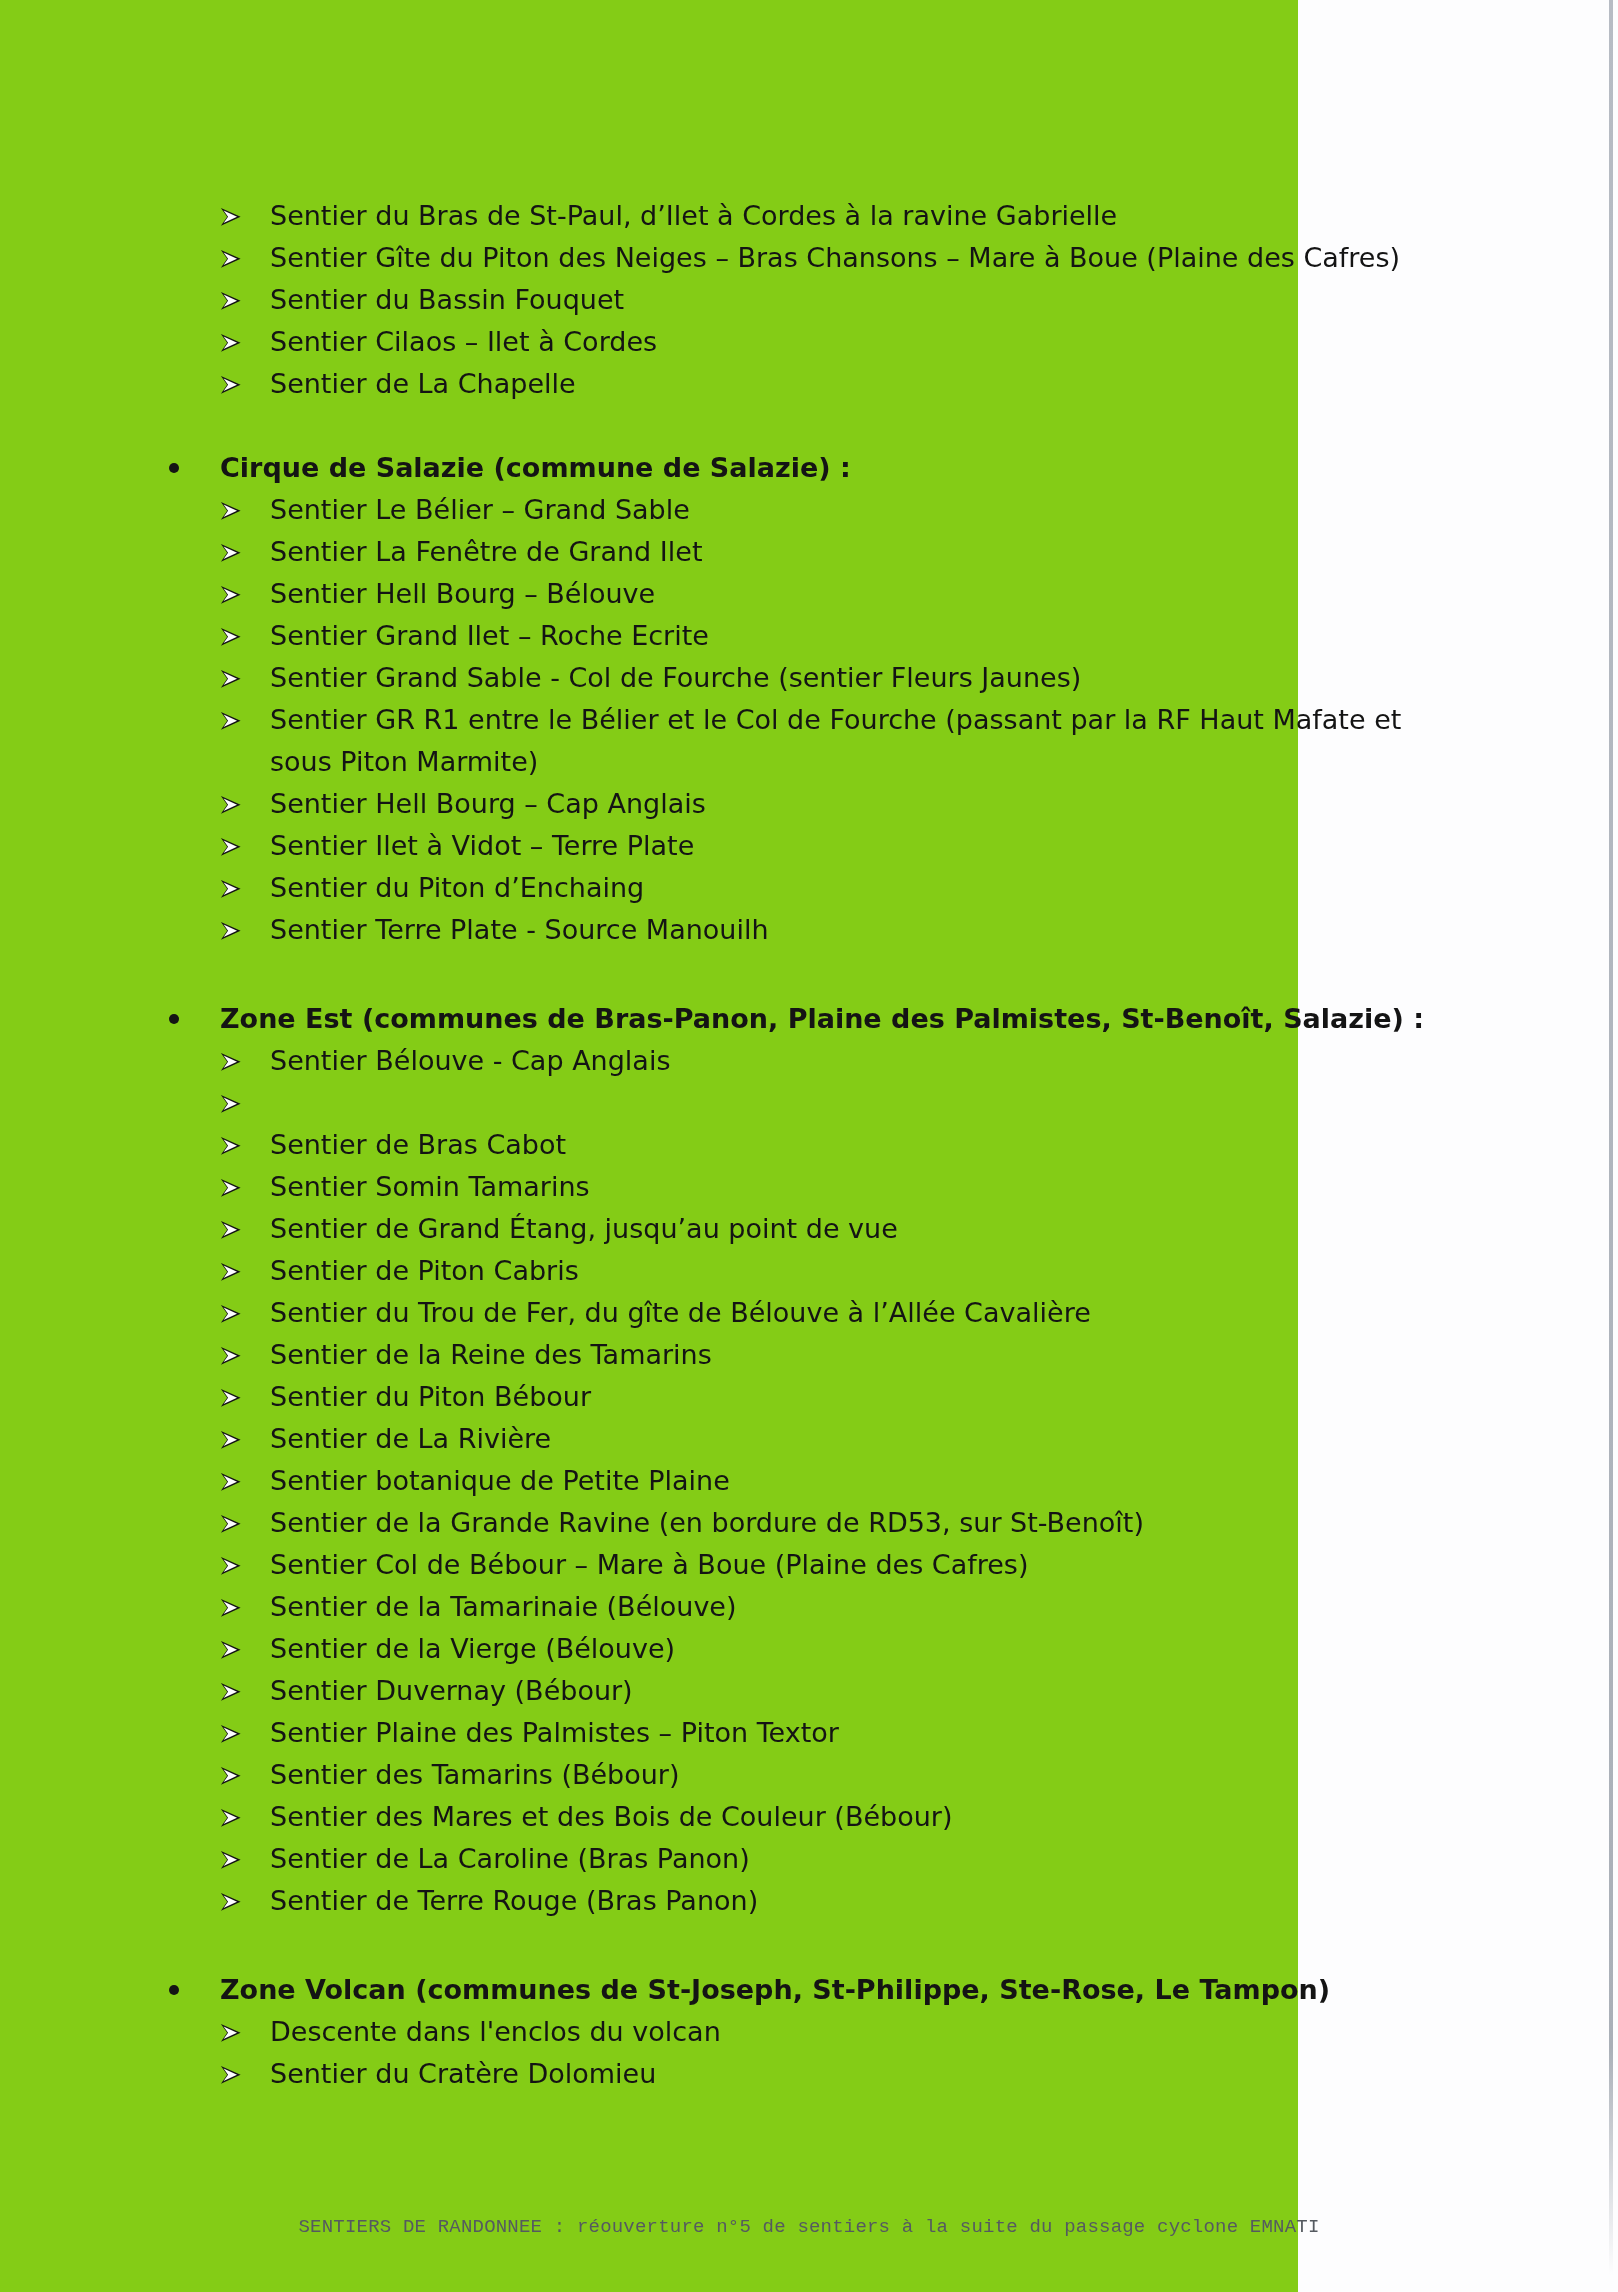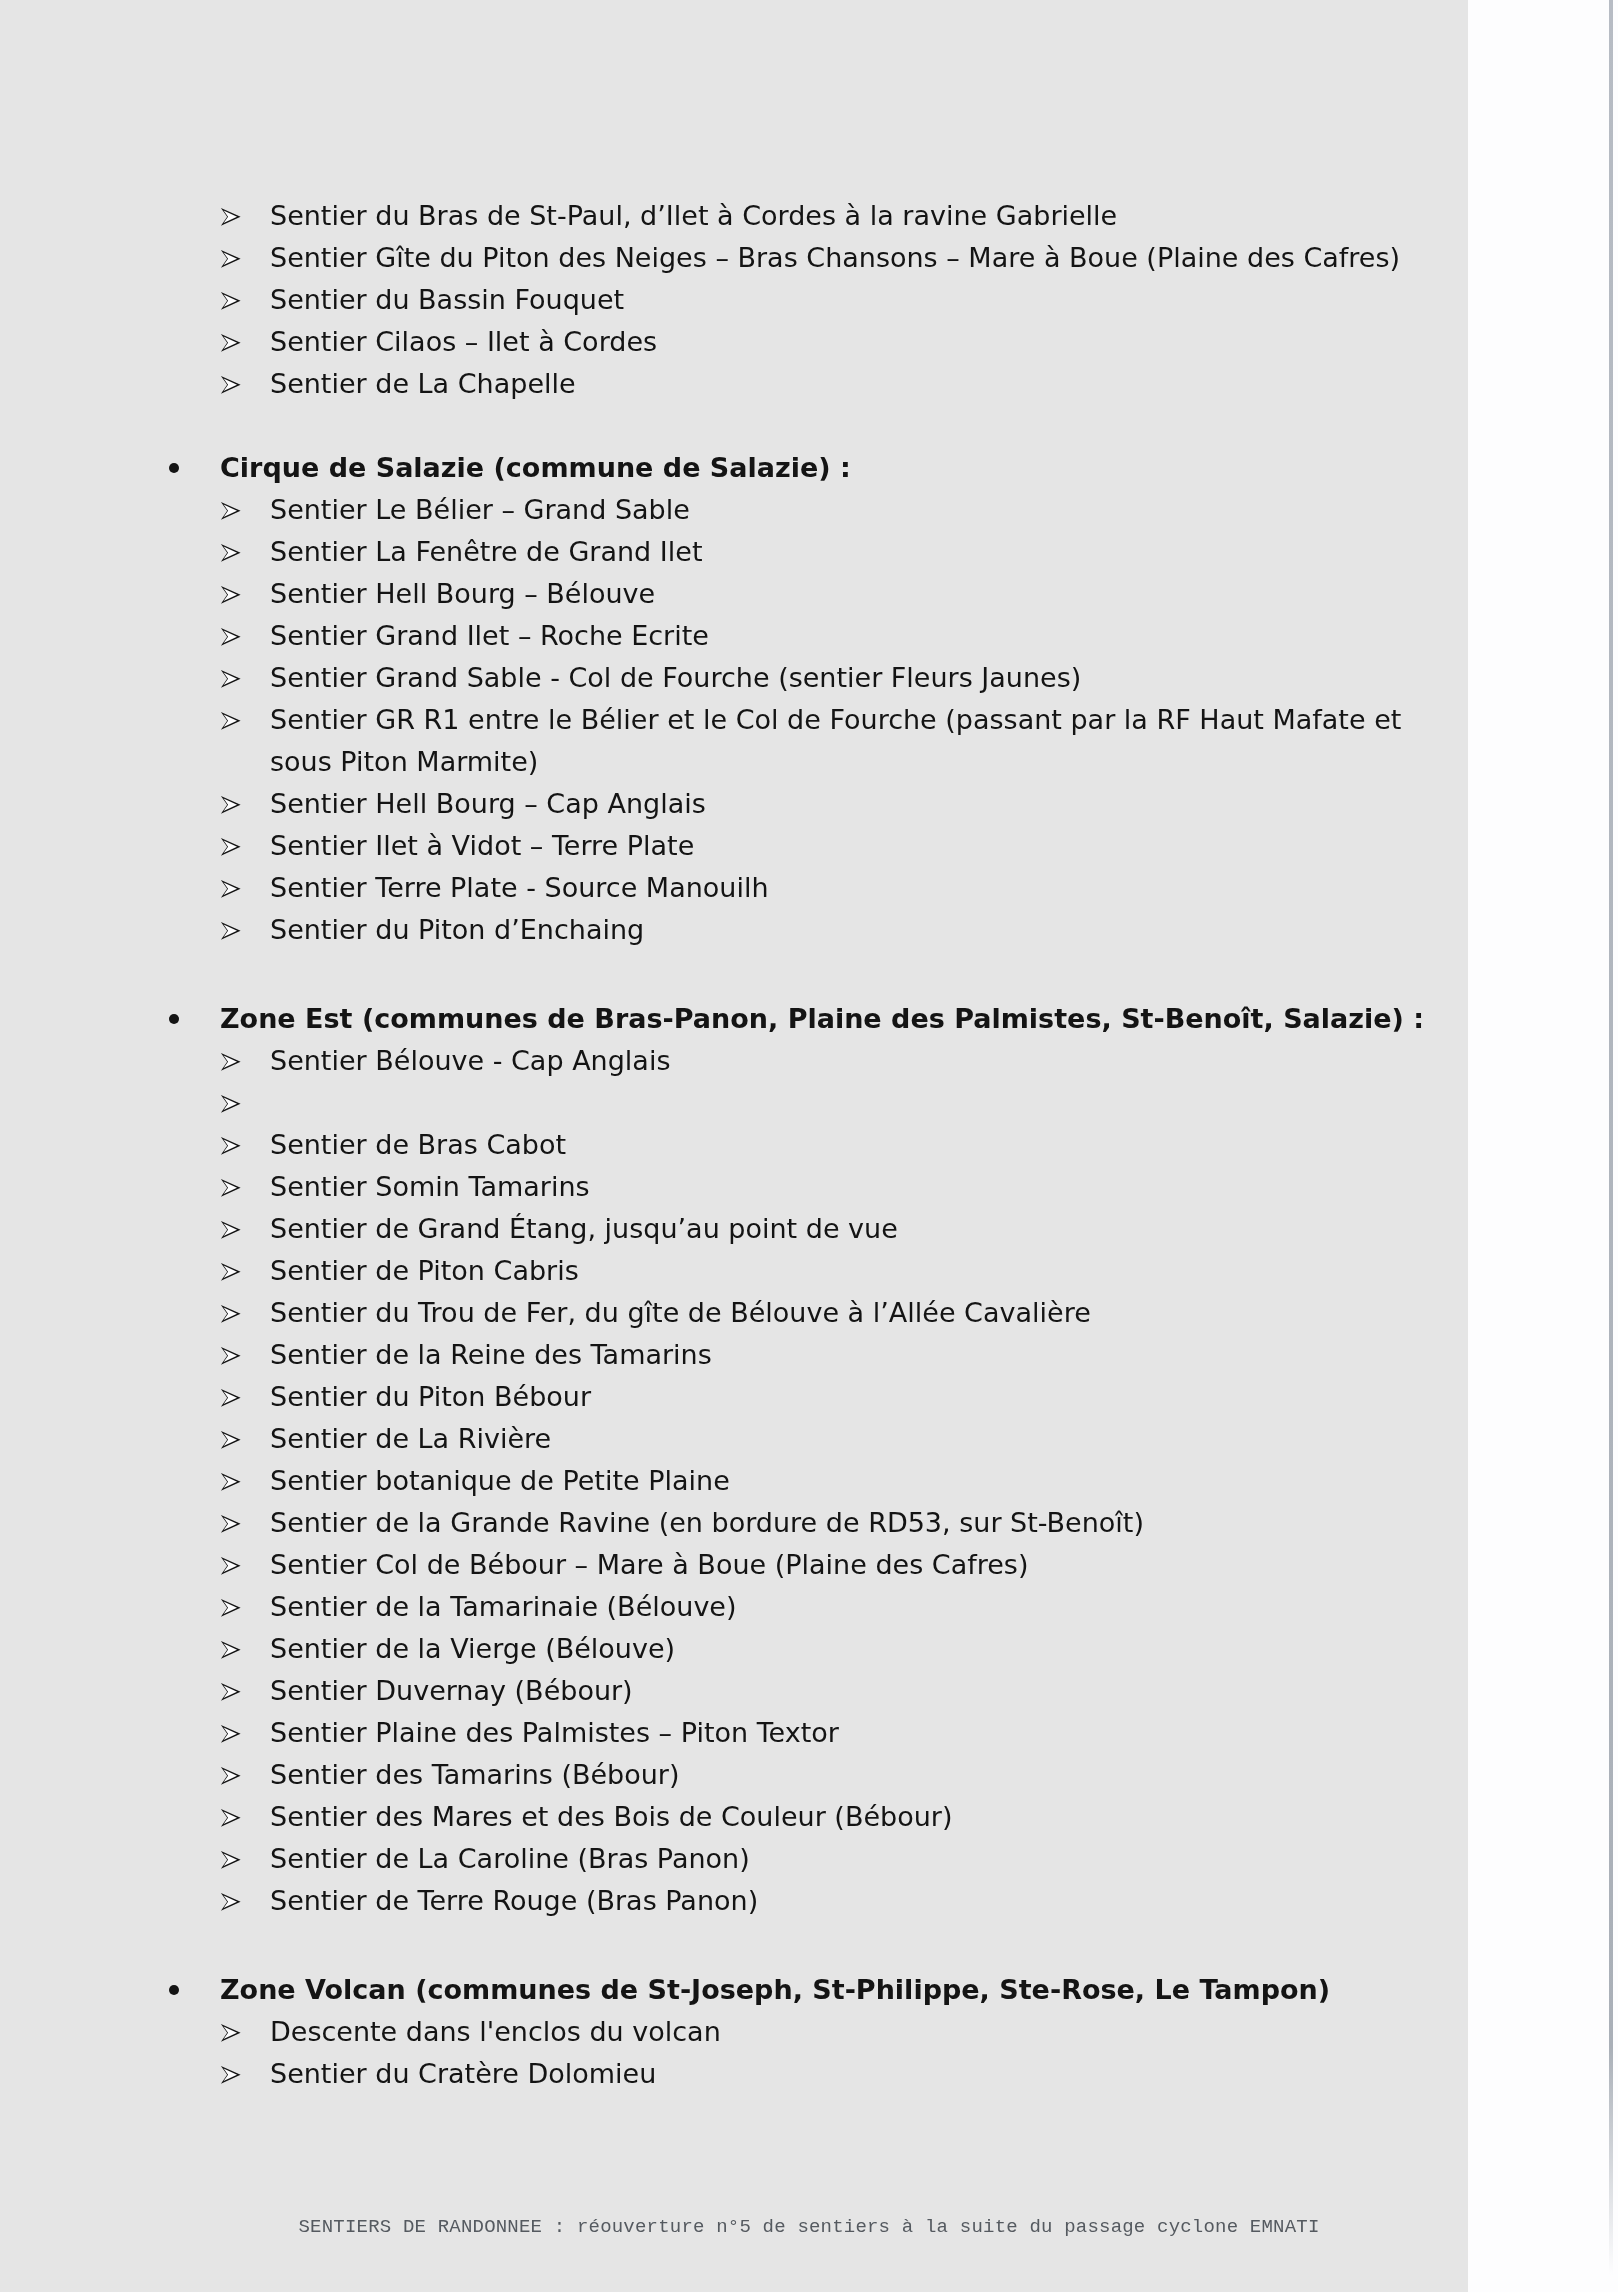"Sentier du Bras de St-Paul," .page { background: #e5e5e5 -> #84cc16; width: 1468px -> 1298px }
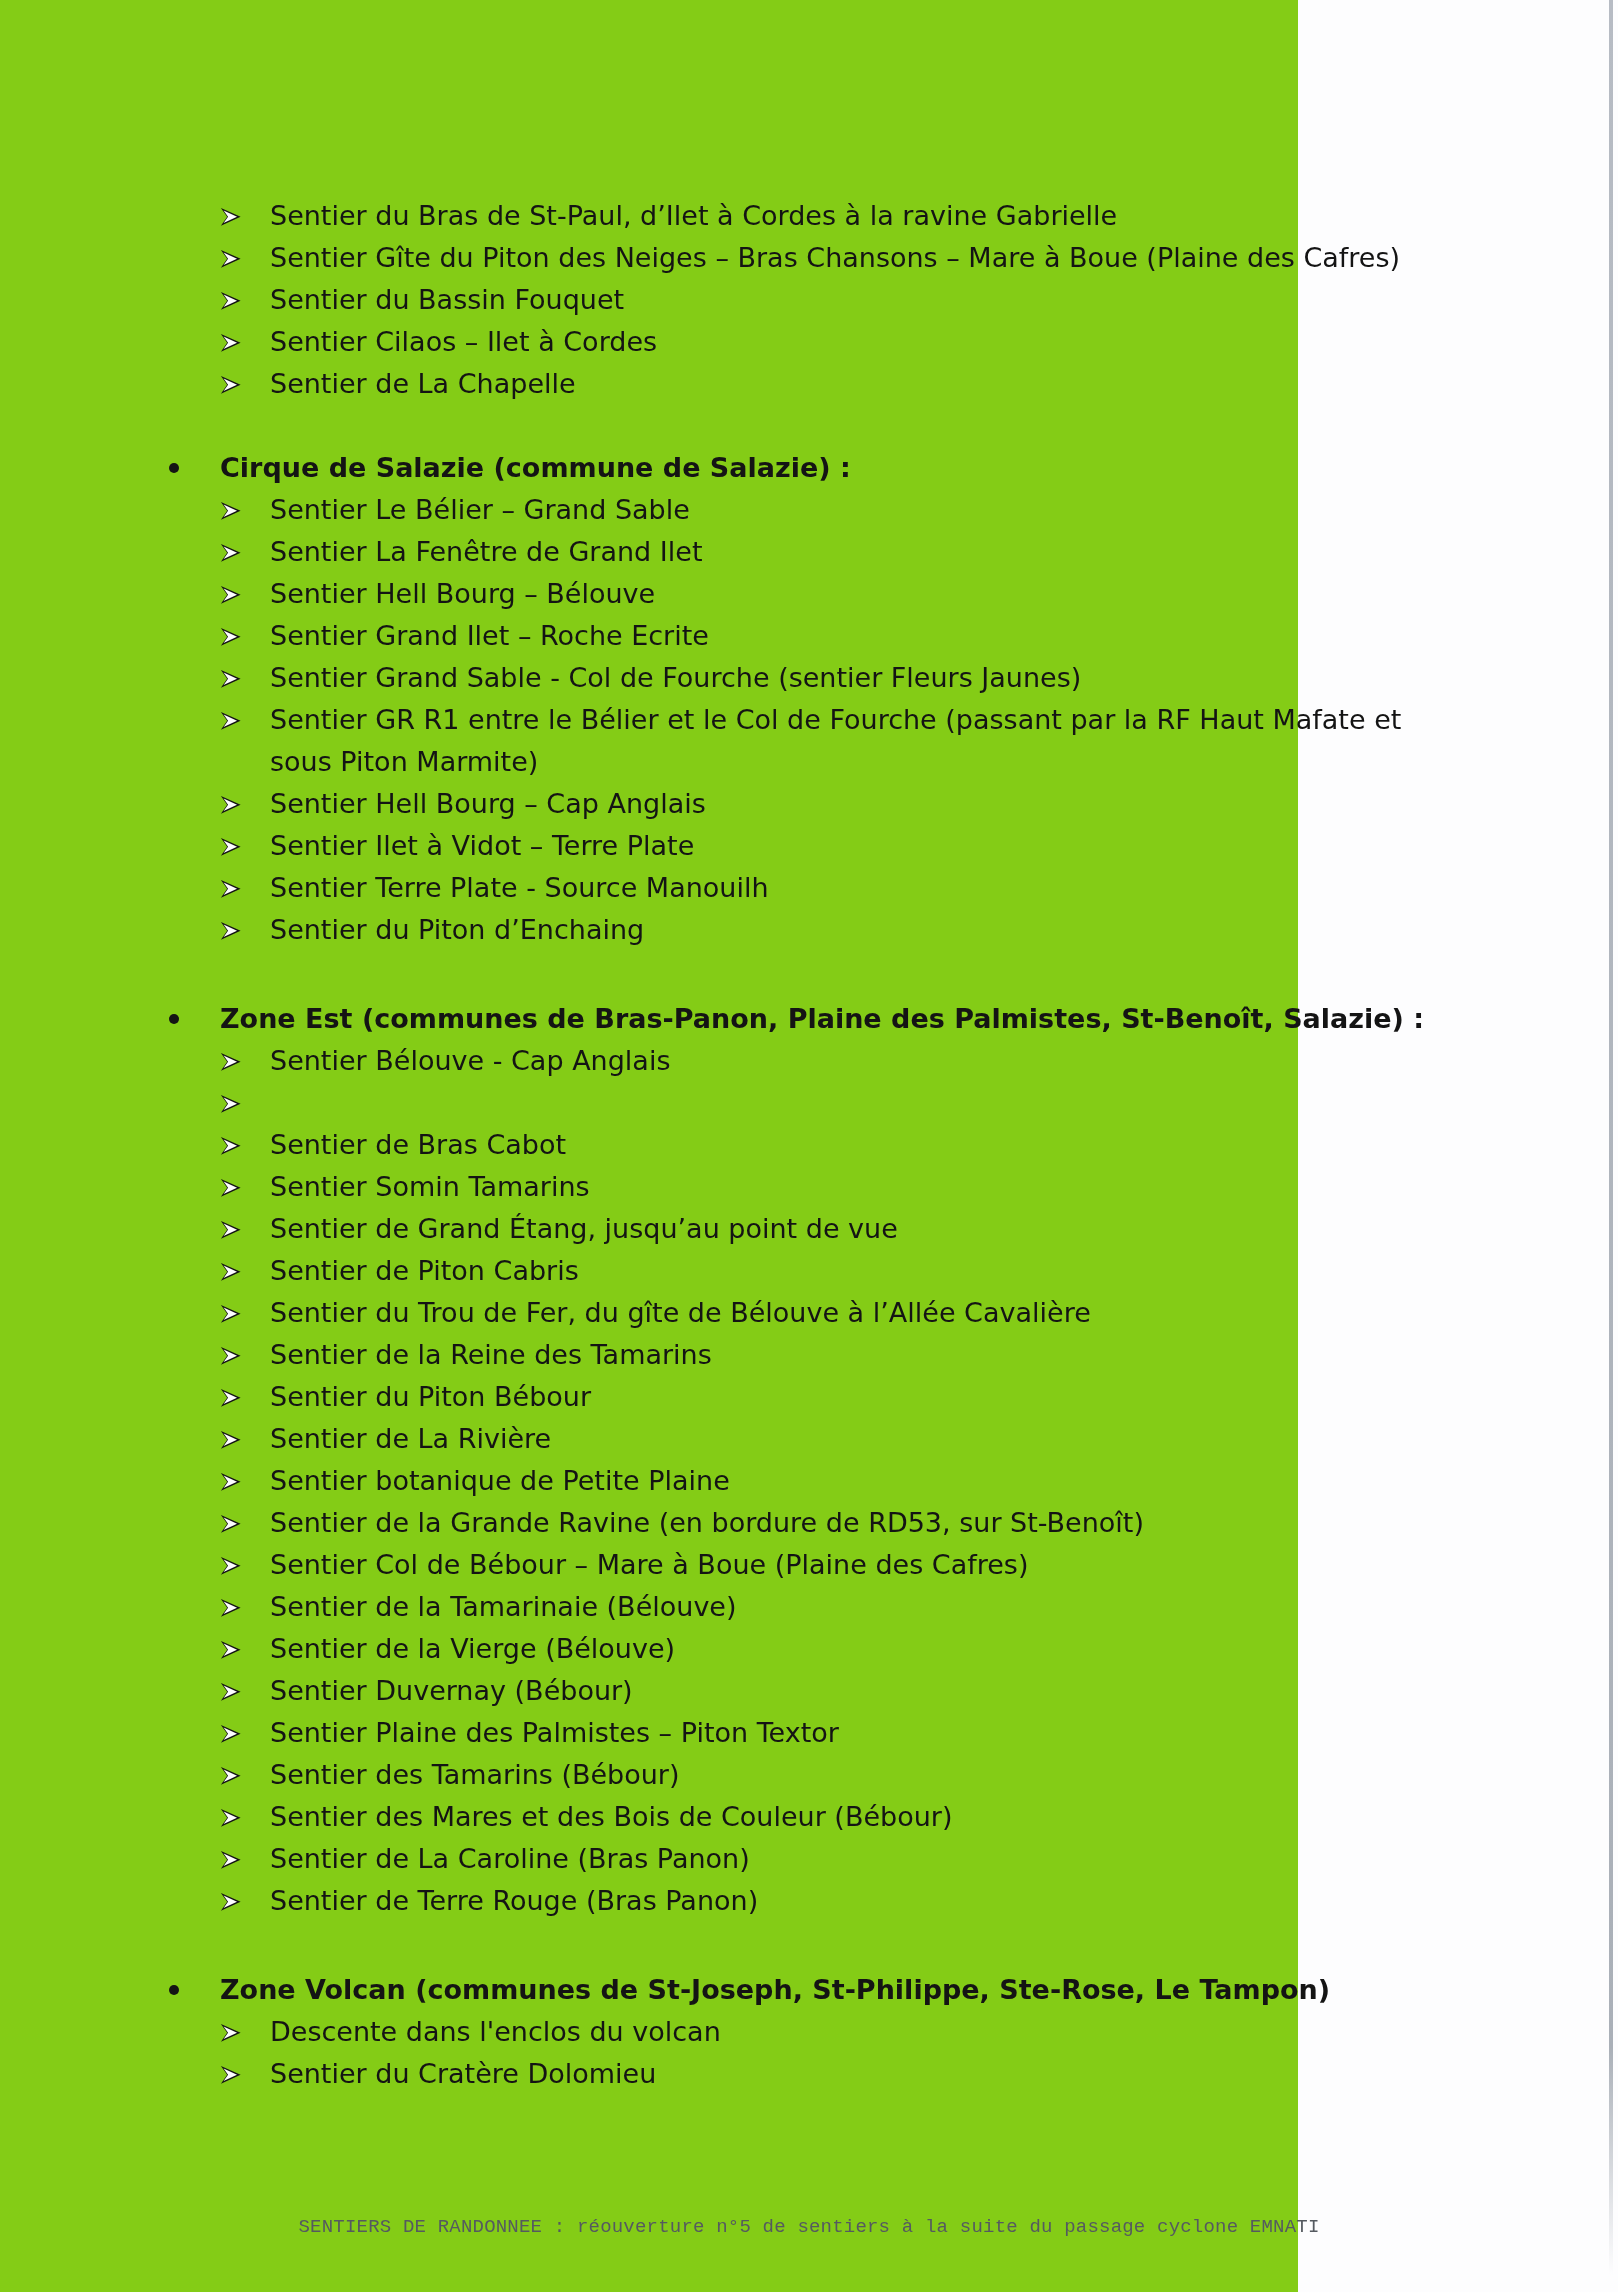"Sentier Terre Plate - Source" div.line { order: before "Sentier du Piton d’Enchaing" -> after "Sentier du Piton d’Enchaing" }
